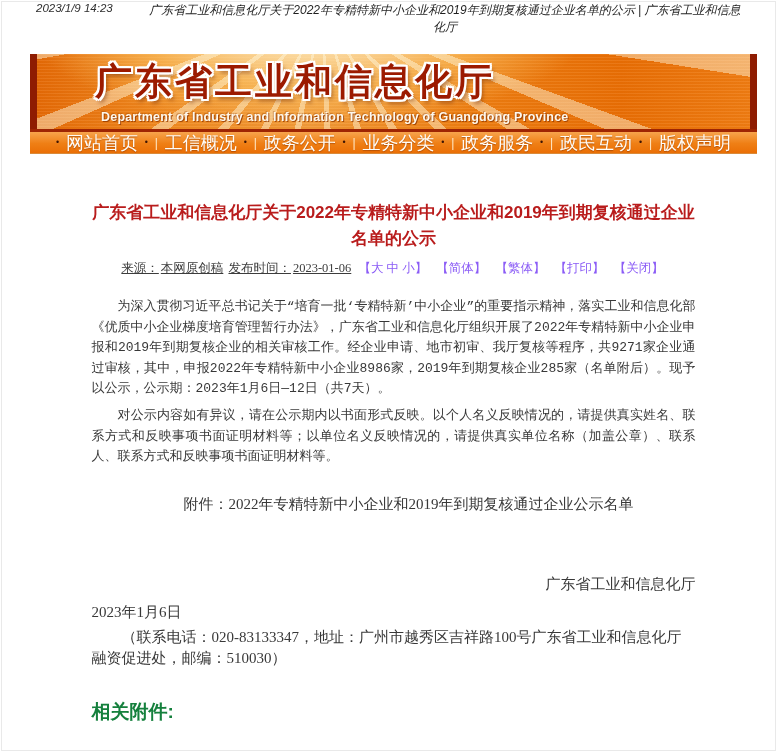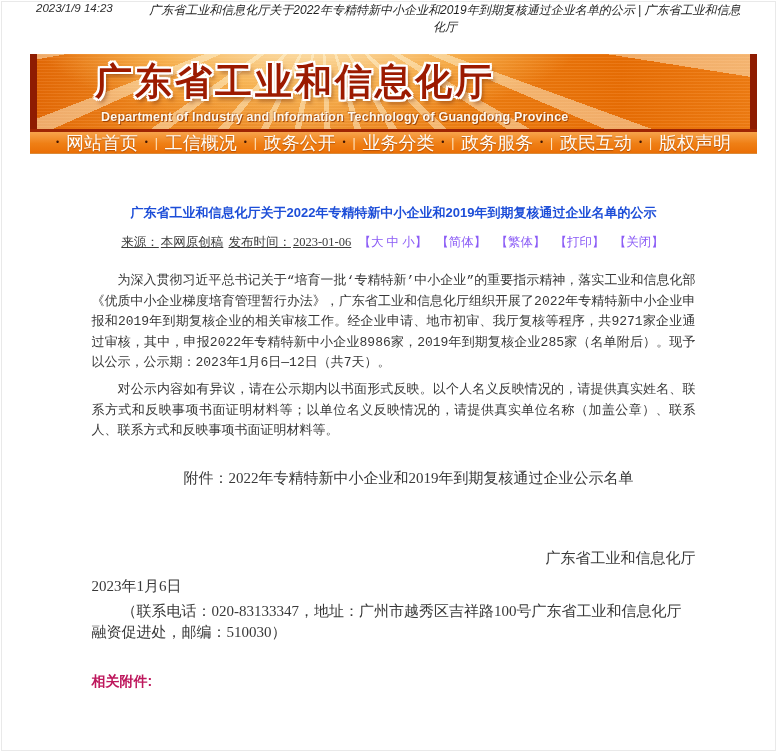"广东省工业和信息化厅关于2022年专精特新中小企业和2019年到期复核通过企业名单的公示" .article-title { color: #1d4ed8 -> #b91c1c; font-size: 13px -> 17px }
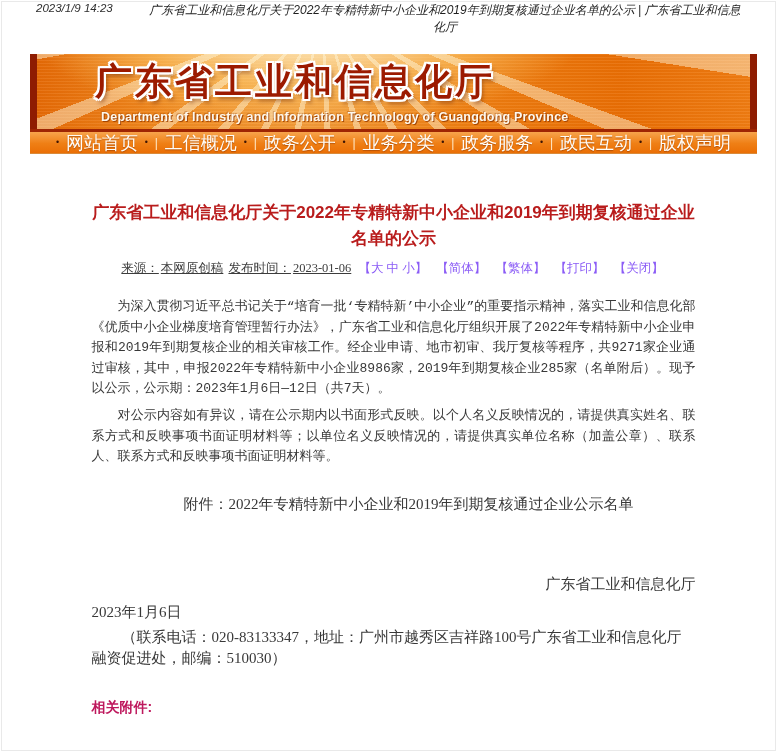"相关附件:" .related-heading { color: #be185d -> #15803d; font-size: 14px -> 19px }
